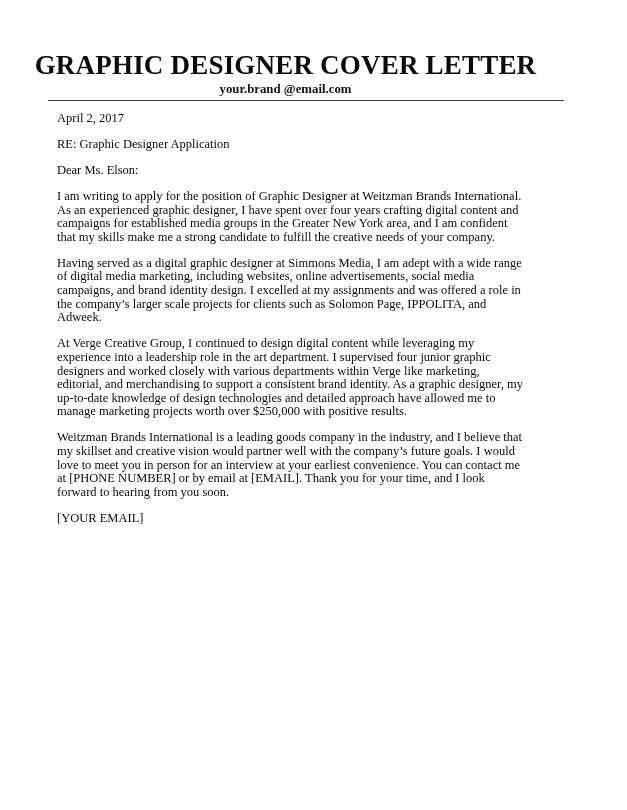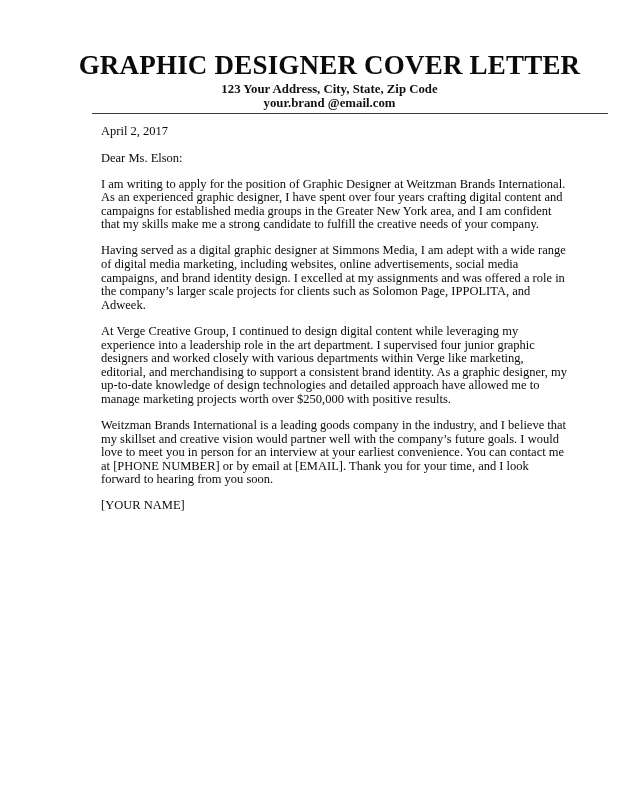"GRAPHIC DESIGNER COVER LETTER" .page { margin-left: 44px -> none }
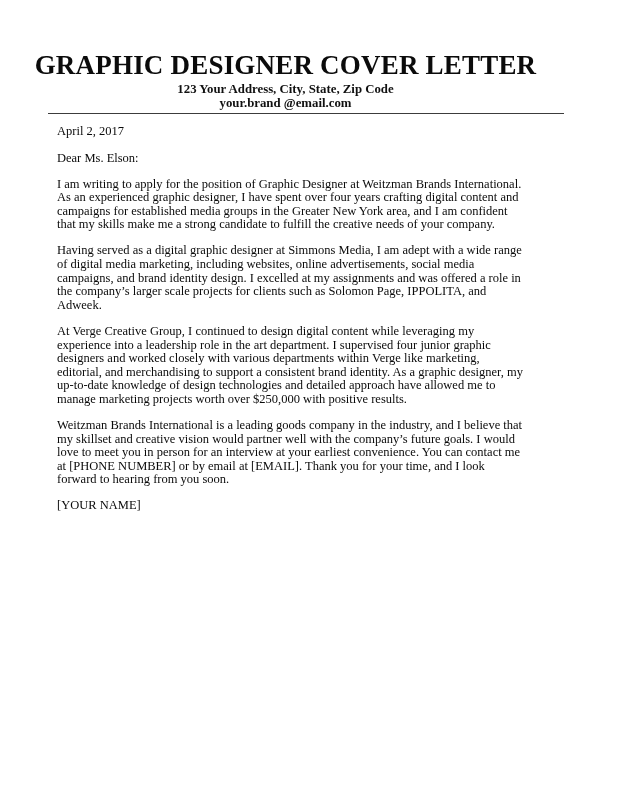"123 Your Address, City, State," div.contact-line { html: <div>123 Your Address, City, State, Zip Code</div> -> none }
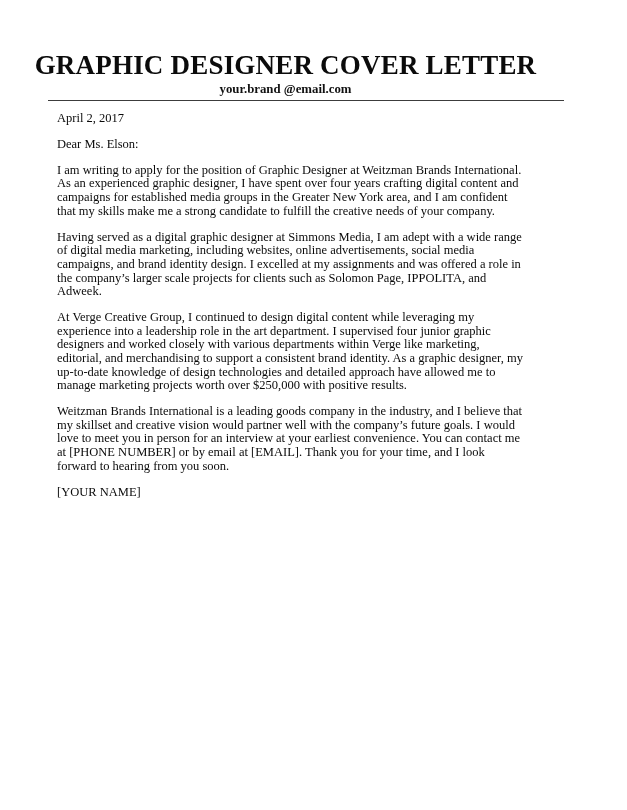"RE: Graphic Designer Application" div.block { html: none -> <div>RE: Graphic Designer Application</div> }
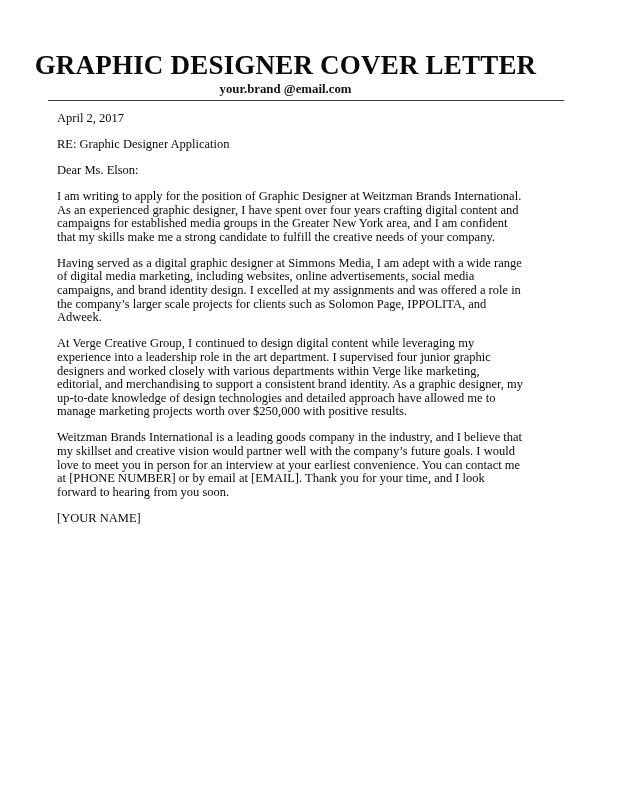"[YOUR NAME]" div.block { text: NAME -> EMAIL }
